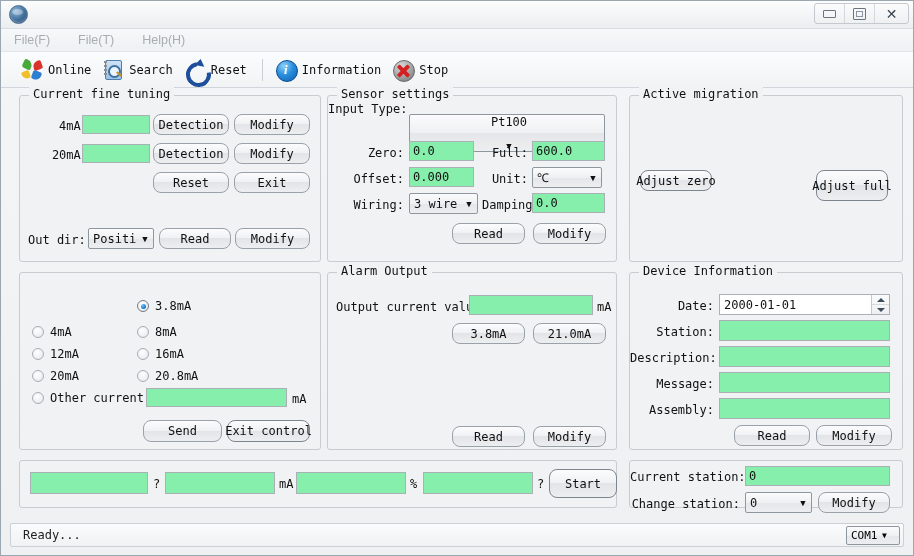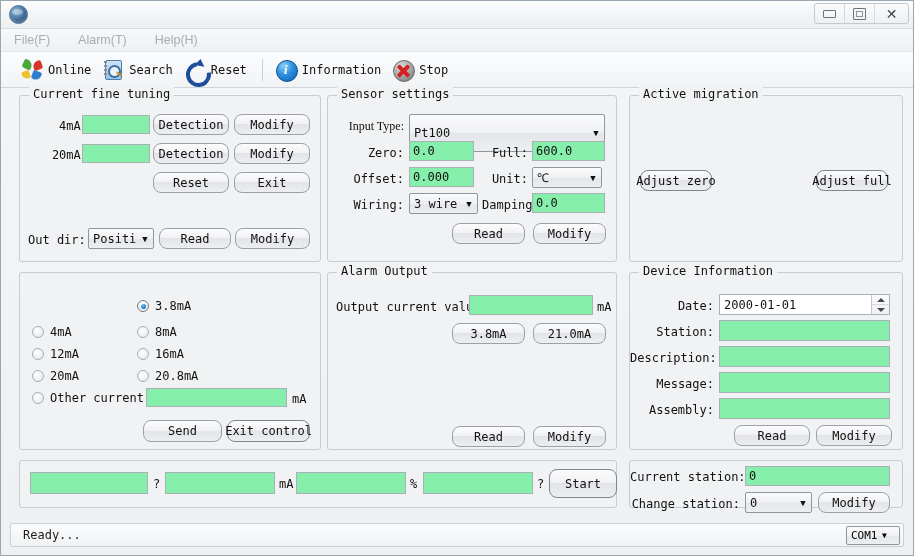"Alarm(T)" div.menu-item { text: Alarm -> File }
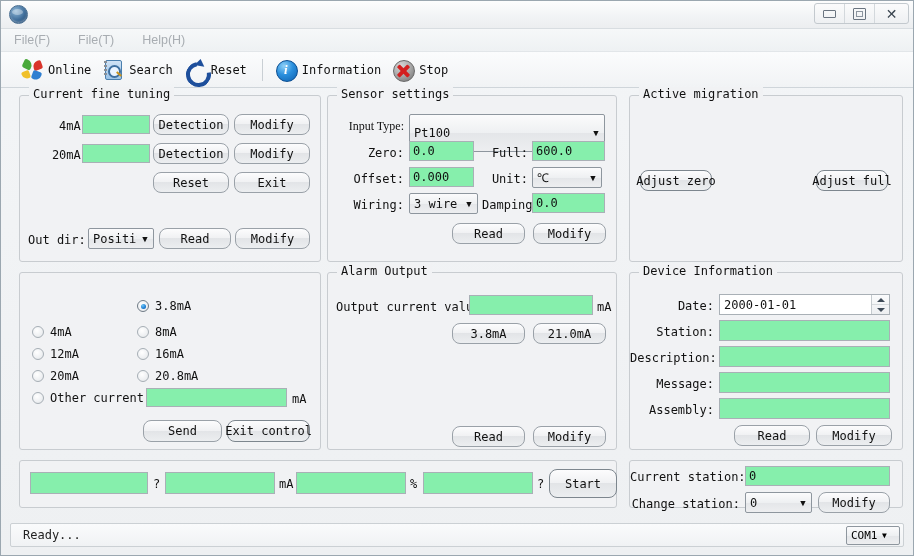"Input Type:" div.lbl { font-family: Liberation Serif, serif -> none; top: 23px -> 6px }
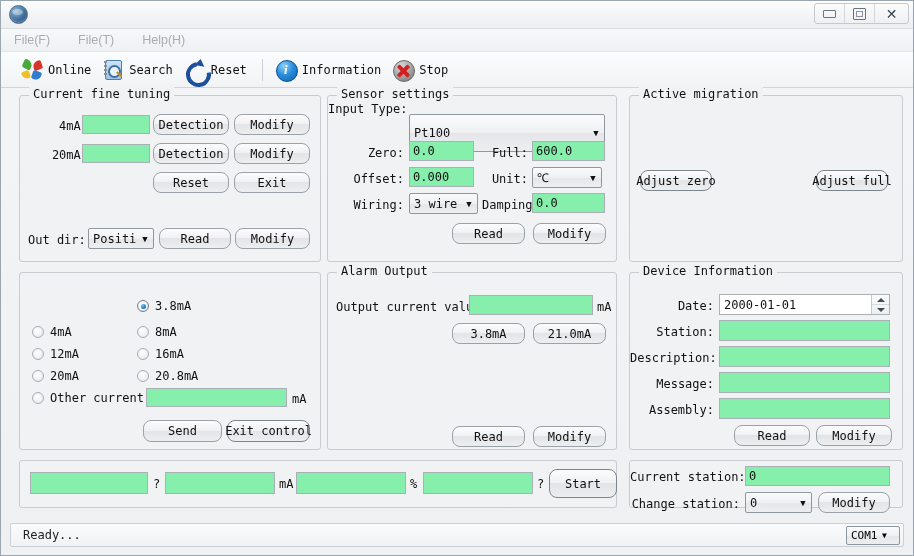"Pt100" div.combo { flex-direction: none -> column }
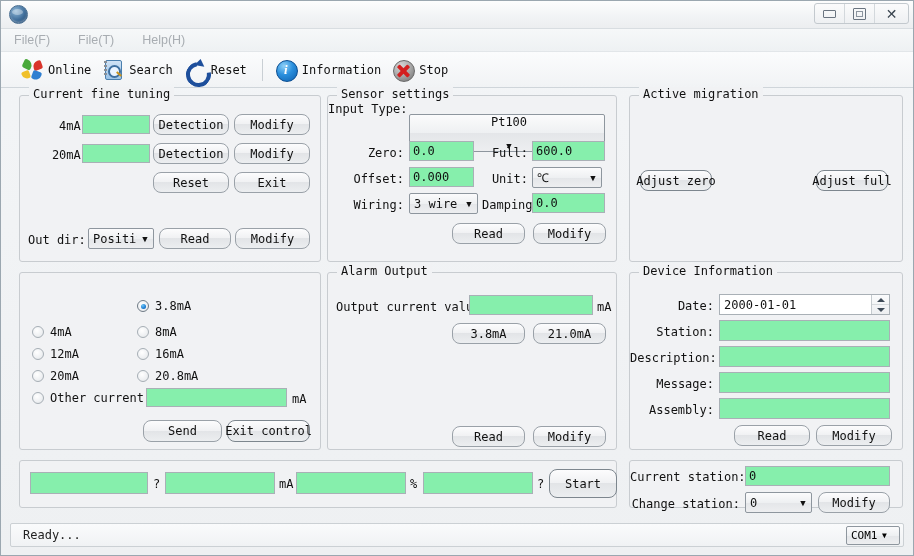"Adjust full" div.btn { height: 21px -> 31px }
